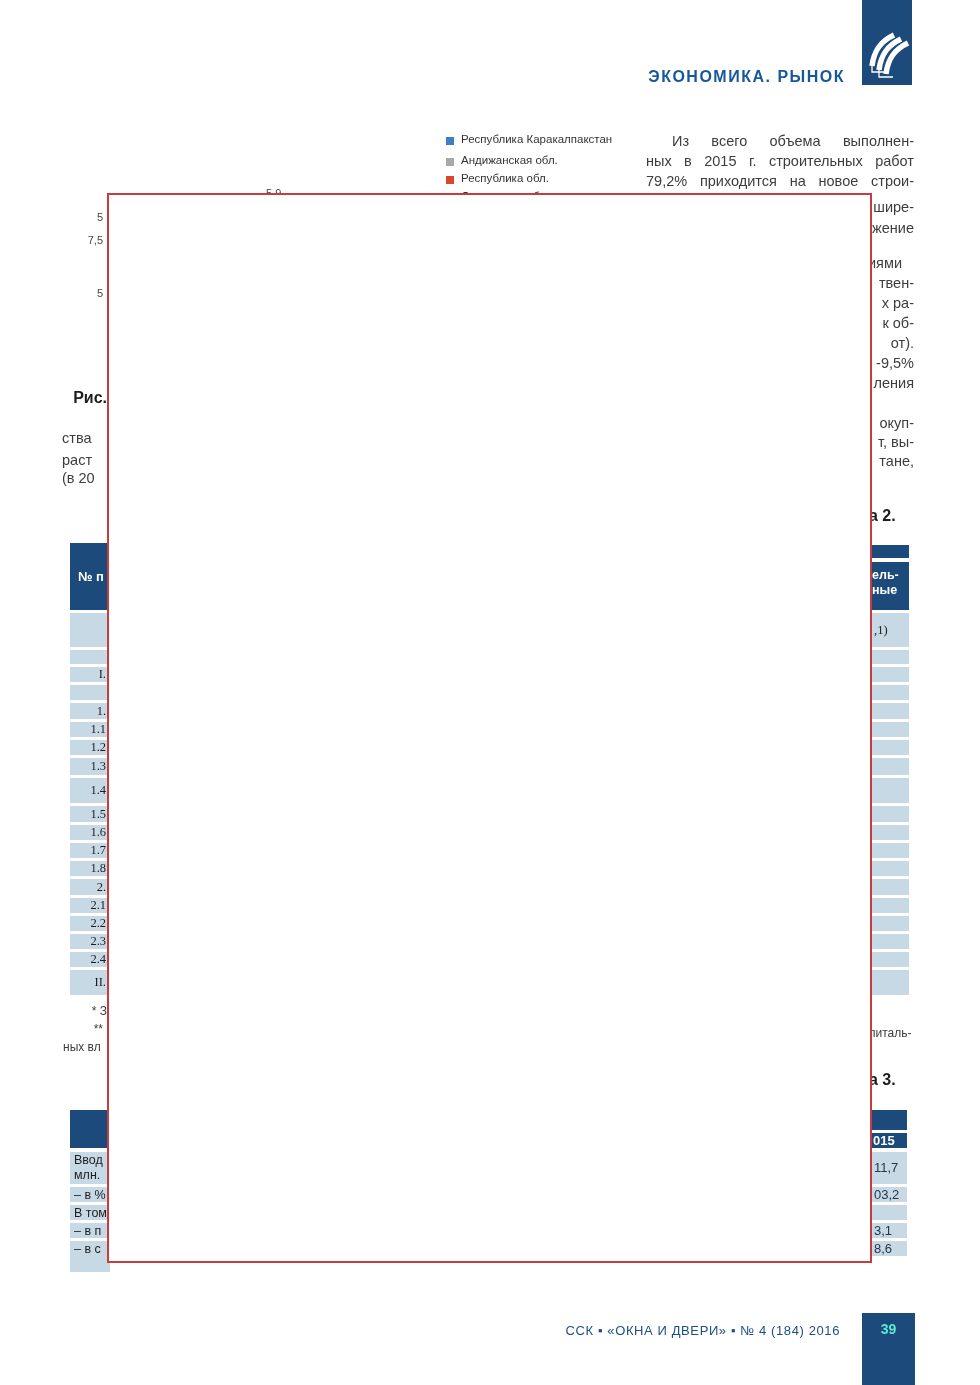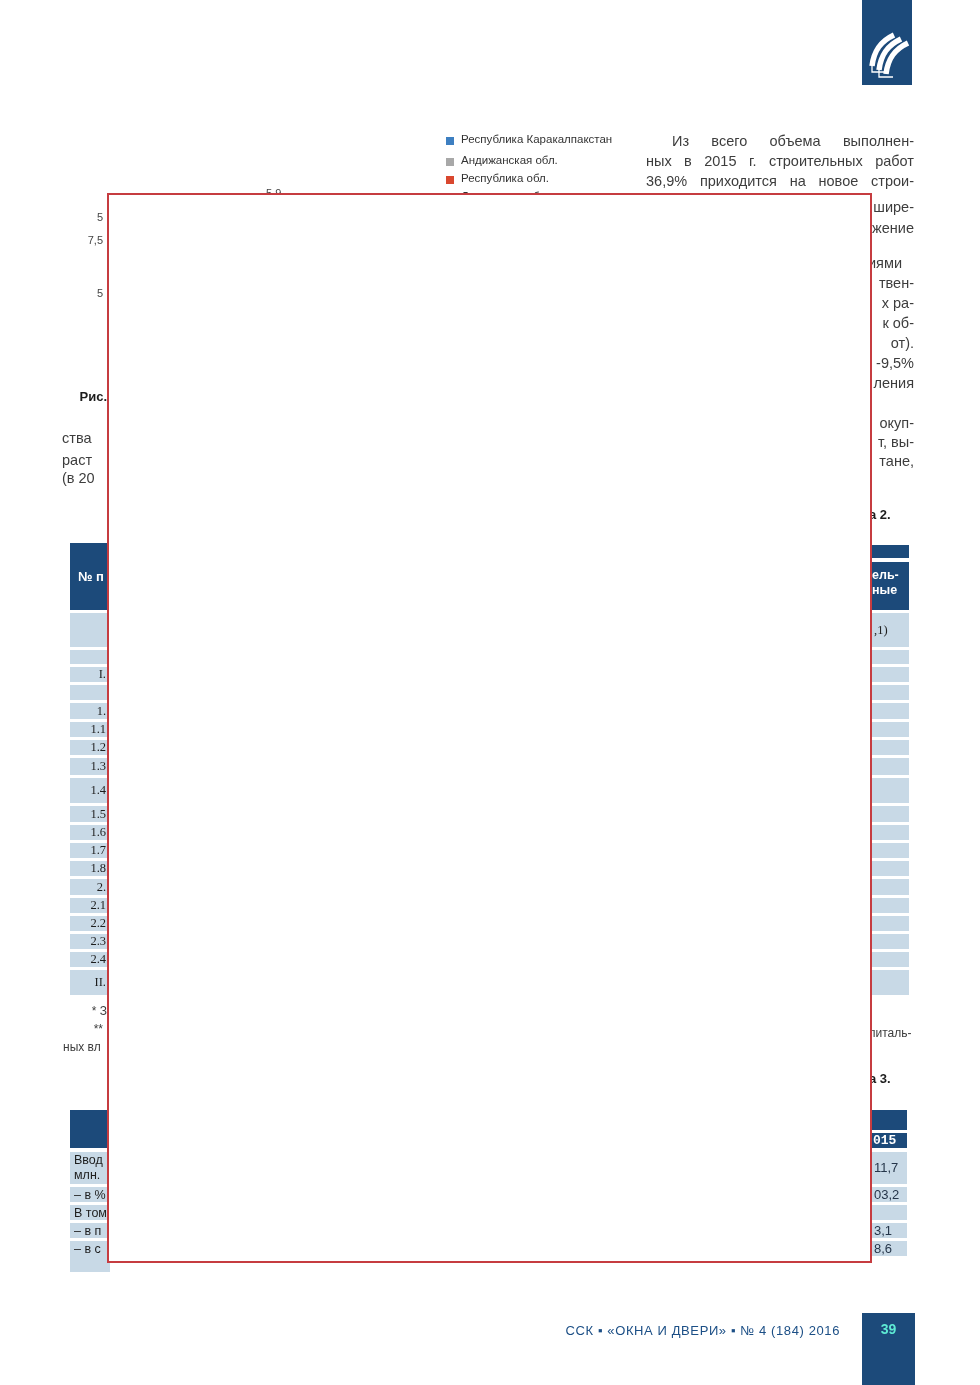"ЭКОНОМИКА. РЫНОК" div.abs { html: none -> <div>ЭКОНОМИКА. РЫНОК</div> }
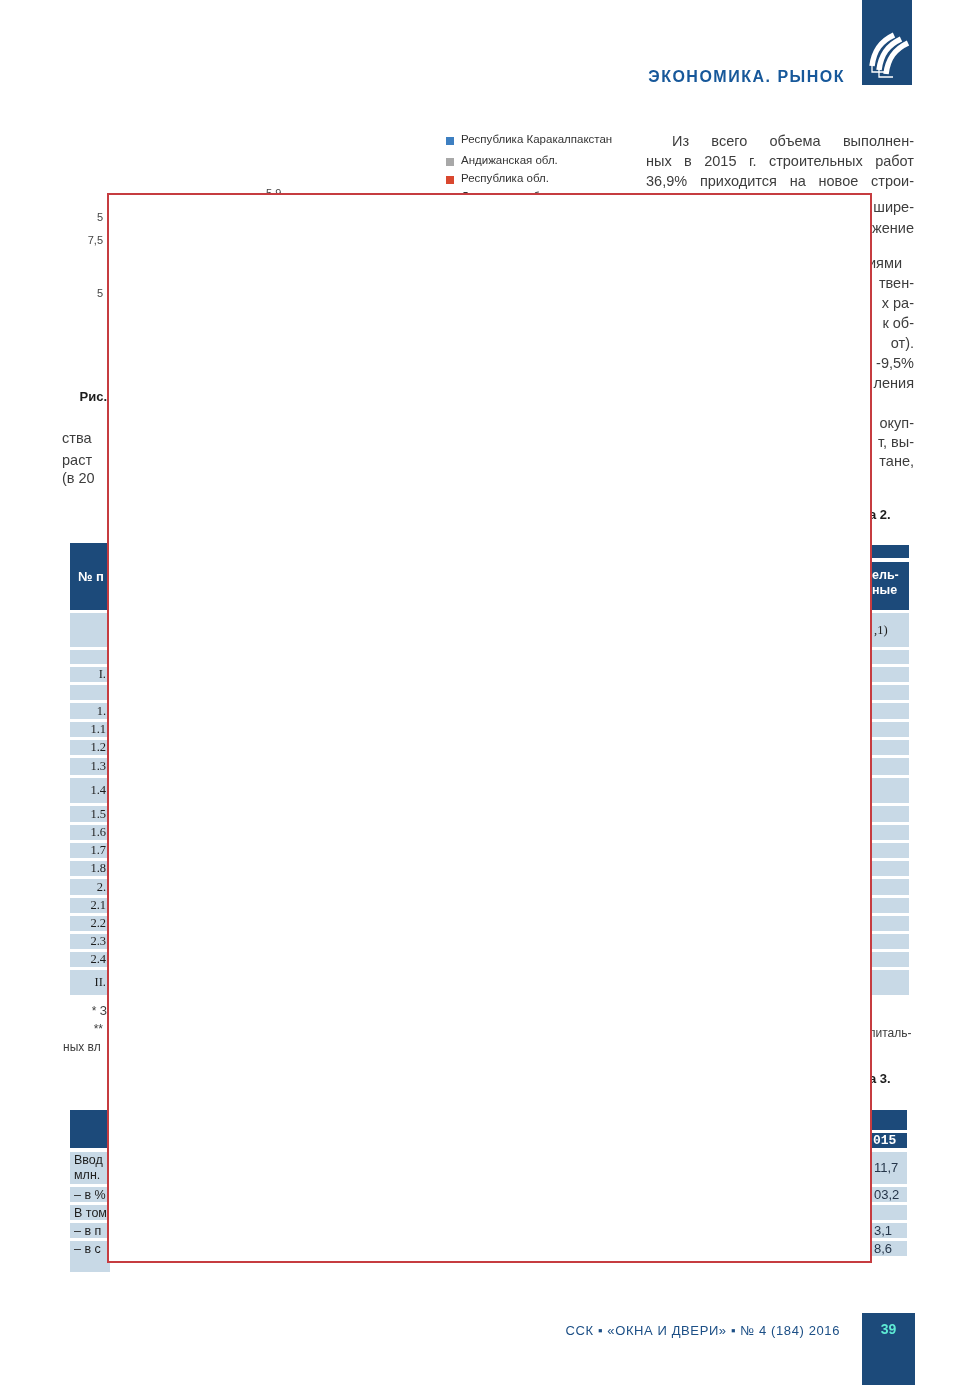"36,9% приходится на новое строи-" div.frag { text: 36,9% -> 79,2% }
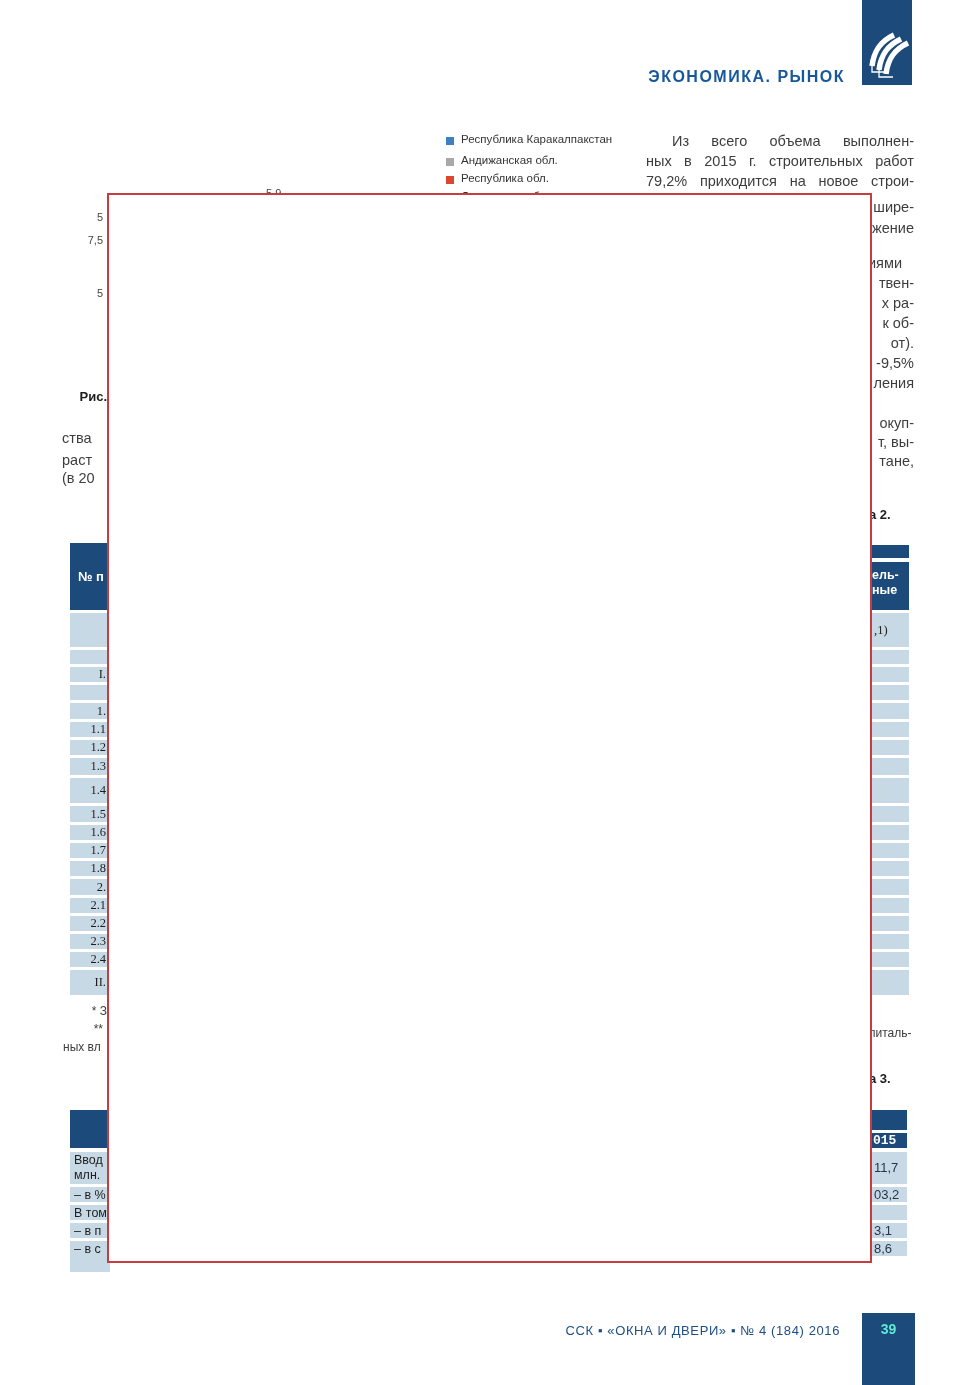"Рис." .cap { font-size: 13px -> 16px }
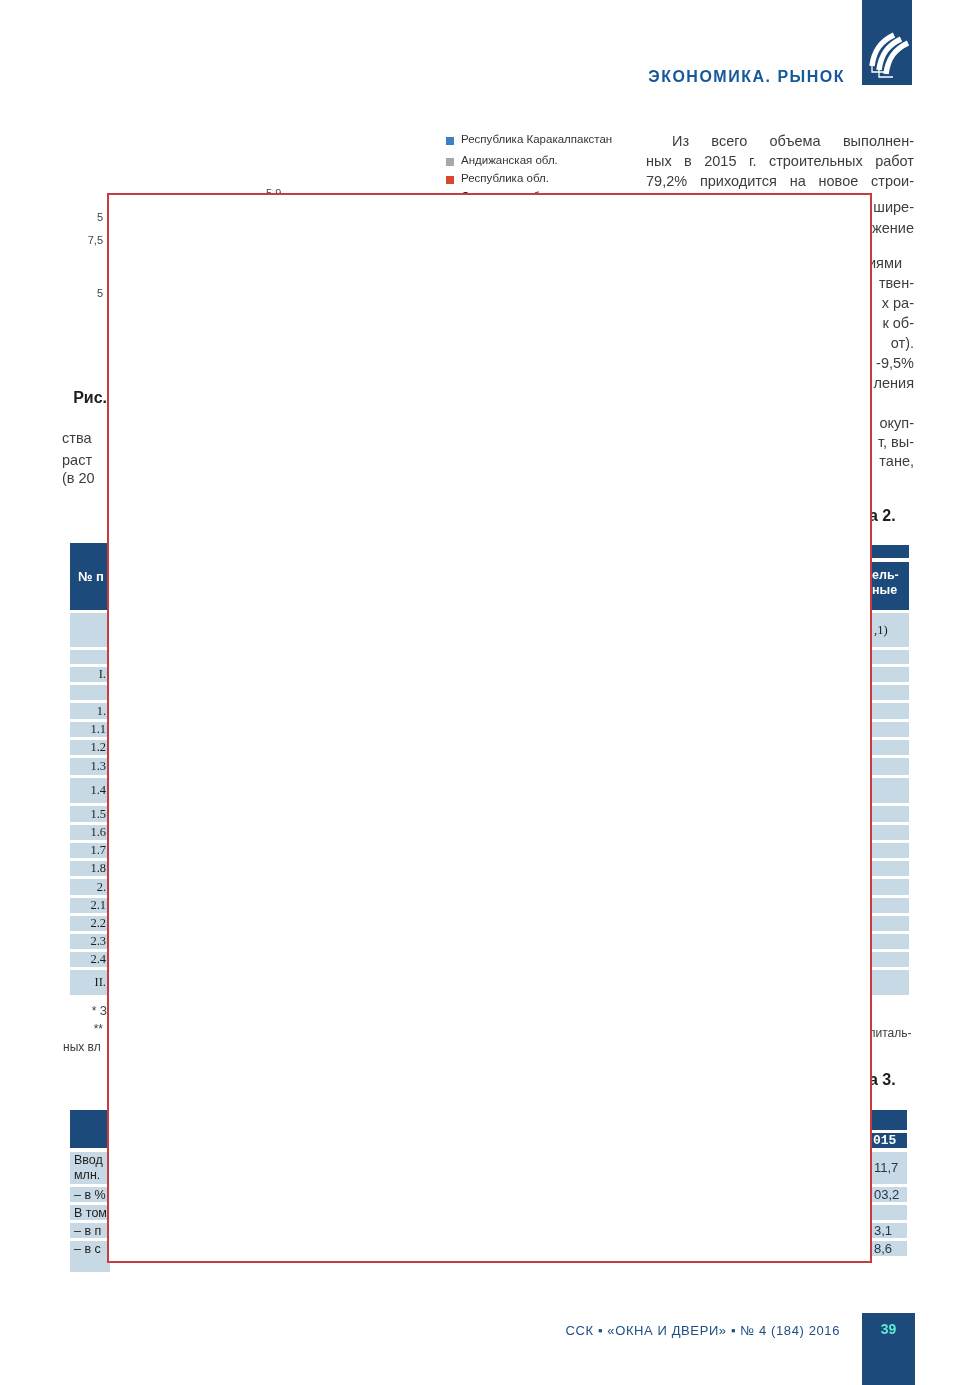"015" div.abs { font-family: Liberation Mono, monospace -> none }
